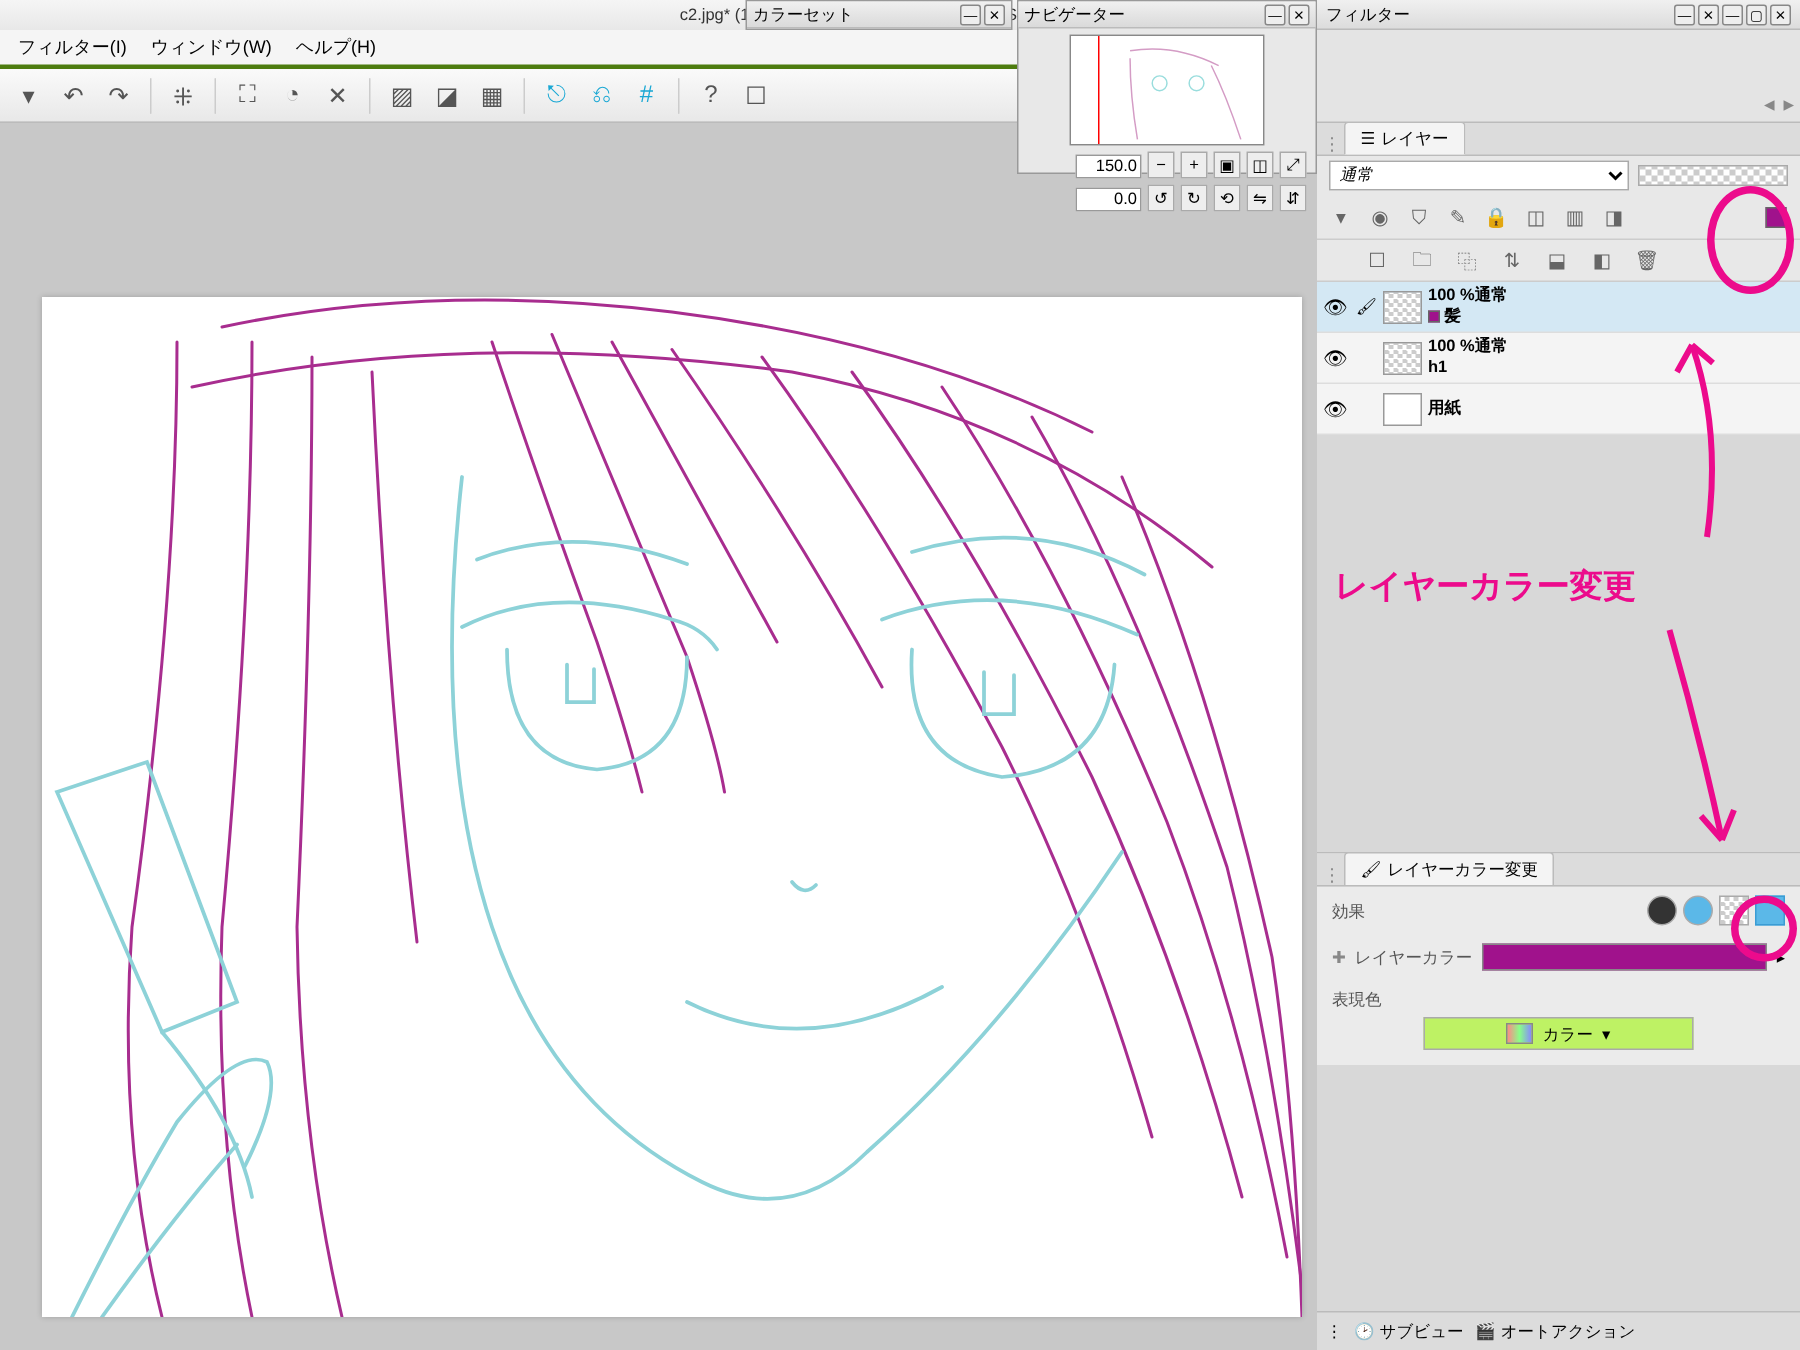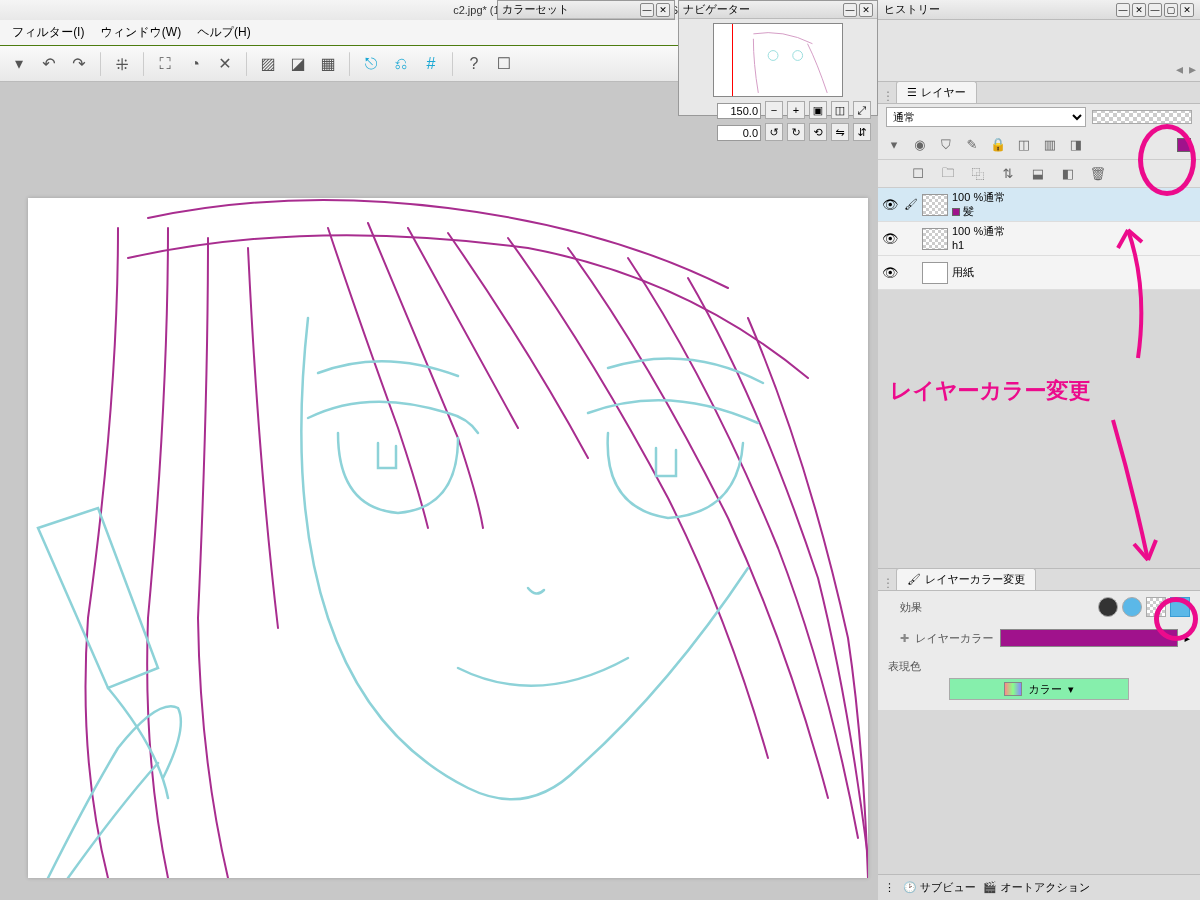"ヒストリー" span { text: ヒストリ -> フィルタ }
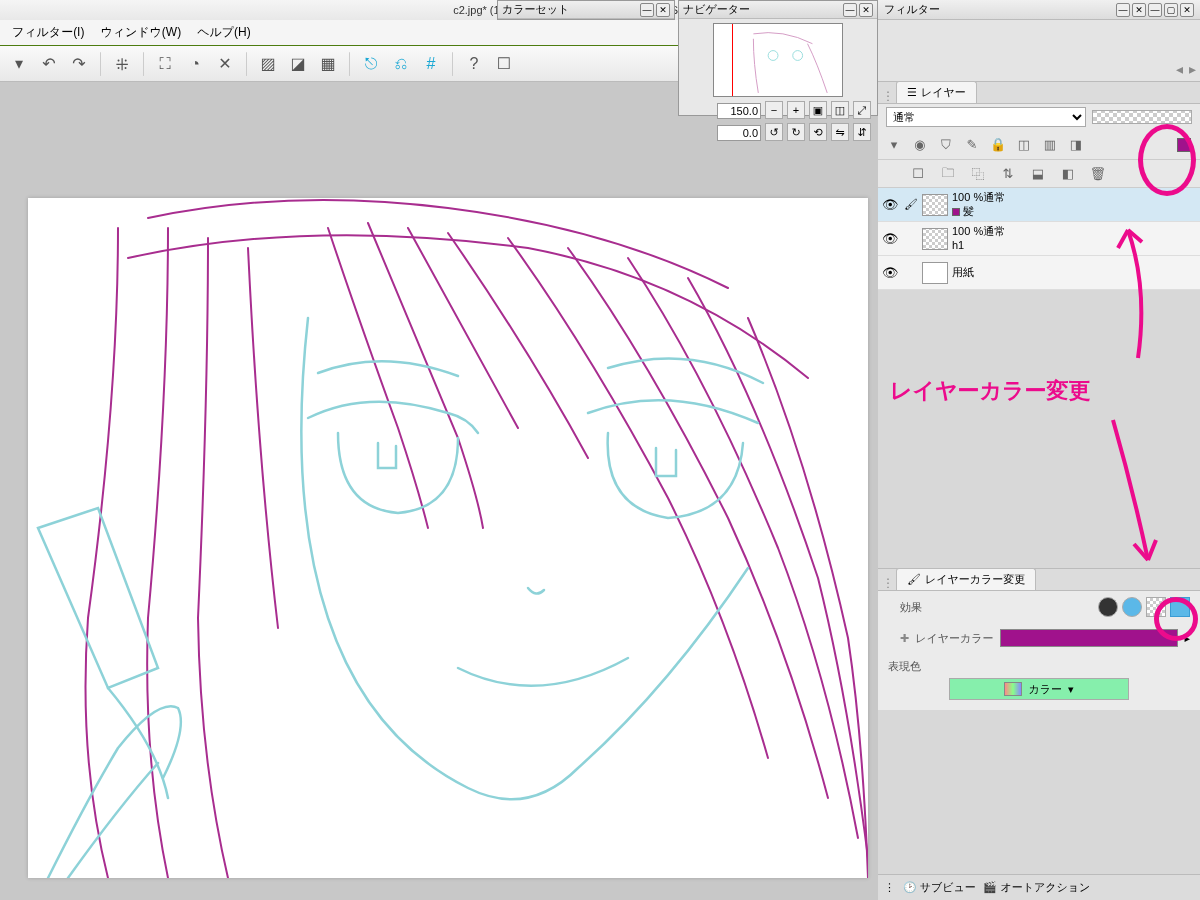"フィルター(I)" .menubar { border-bottom: 1px solid #4d7c0f -> 3px solid #4d7c0f }
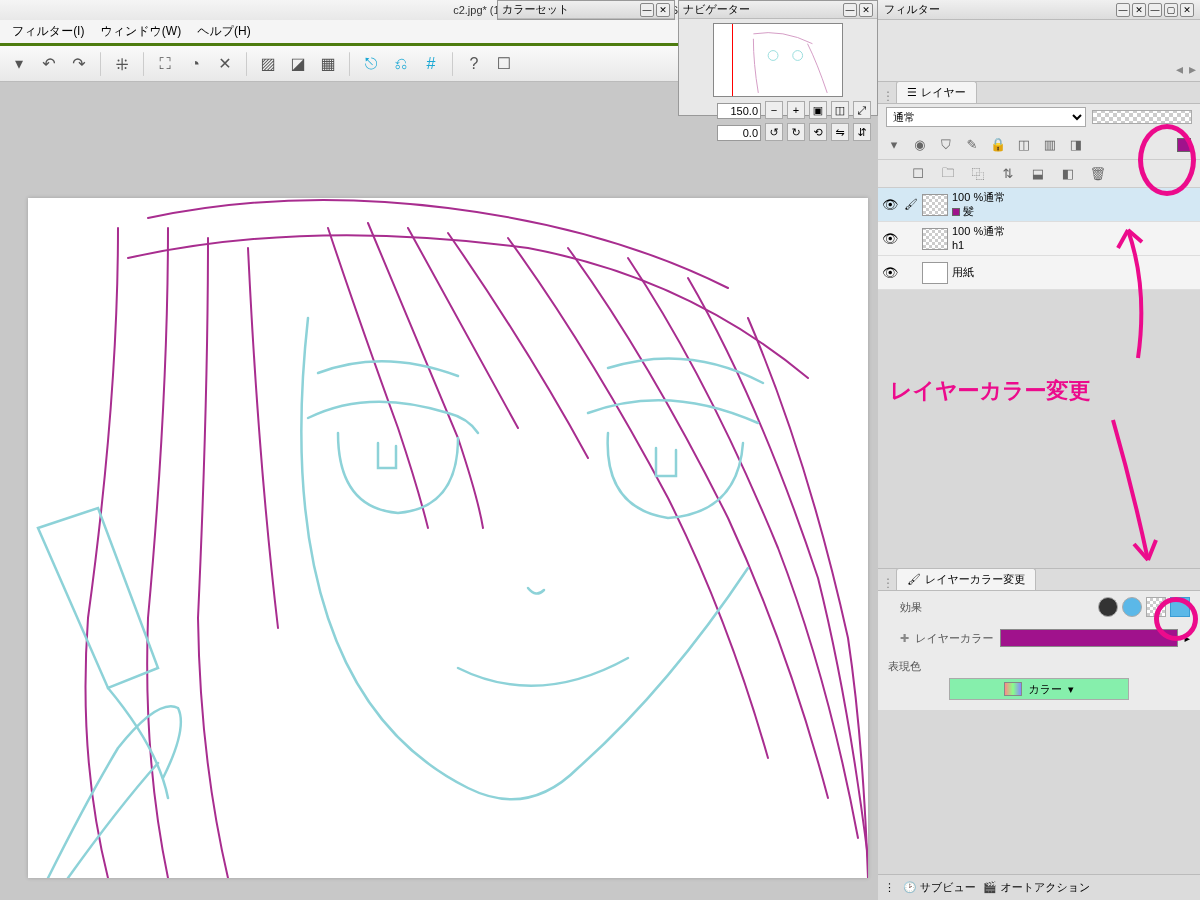"通常" .blend-row select { font-style: none -> italic }
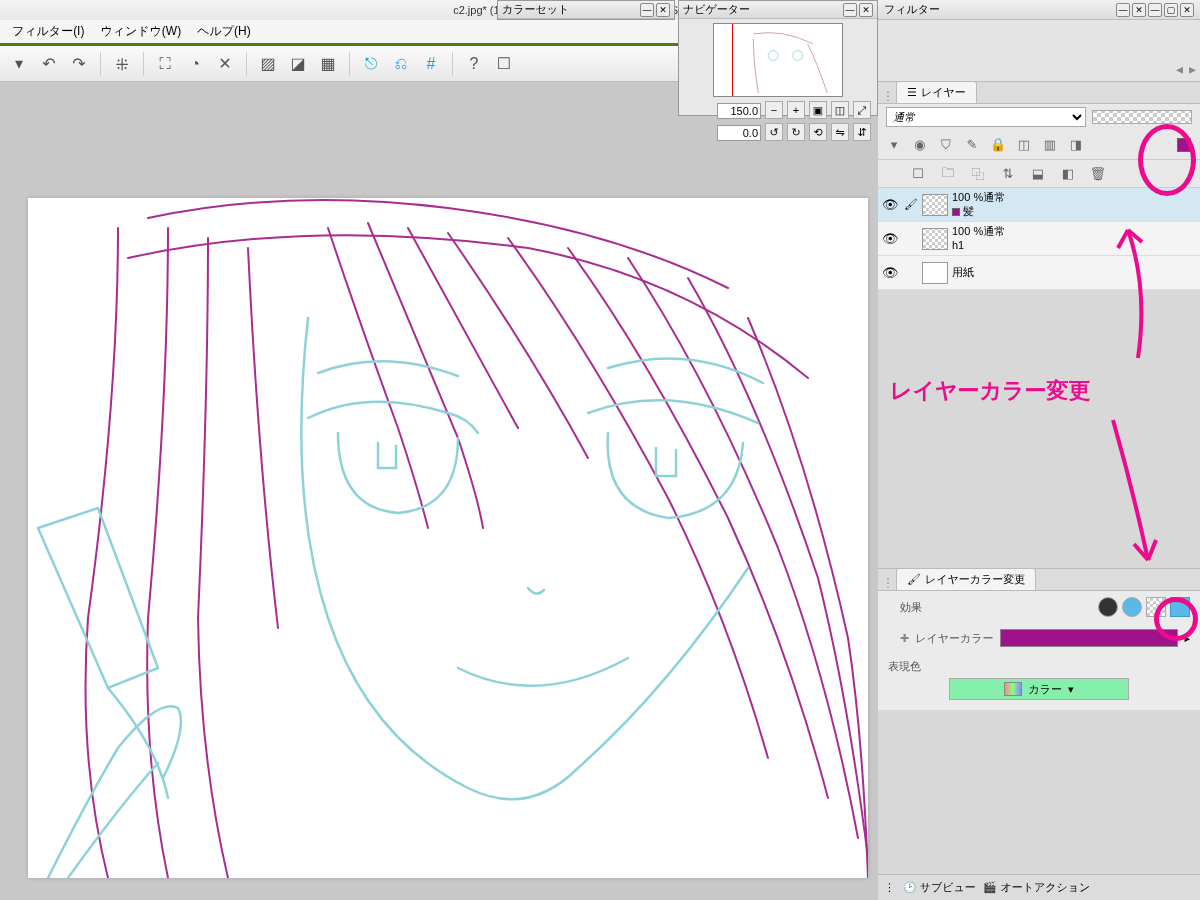"100 %通常" .layer-row .info { font-weight: none -> bold }
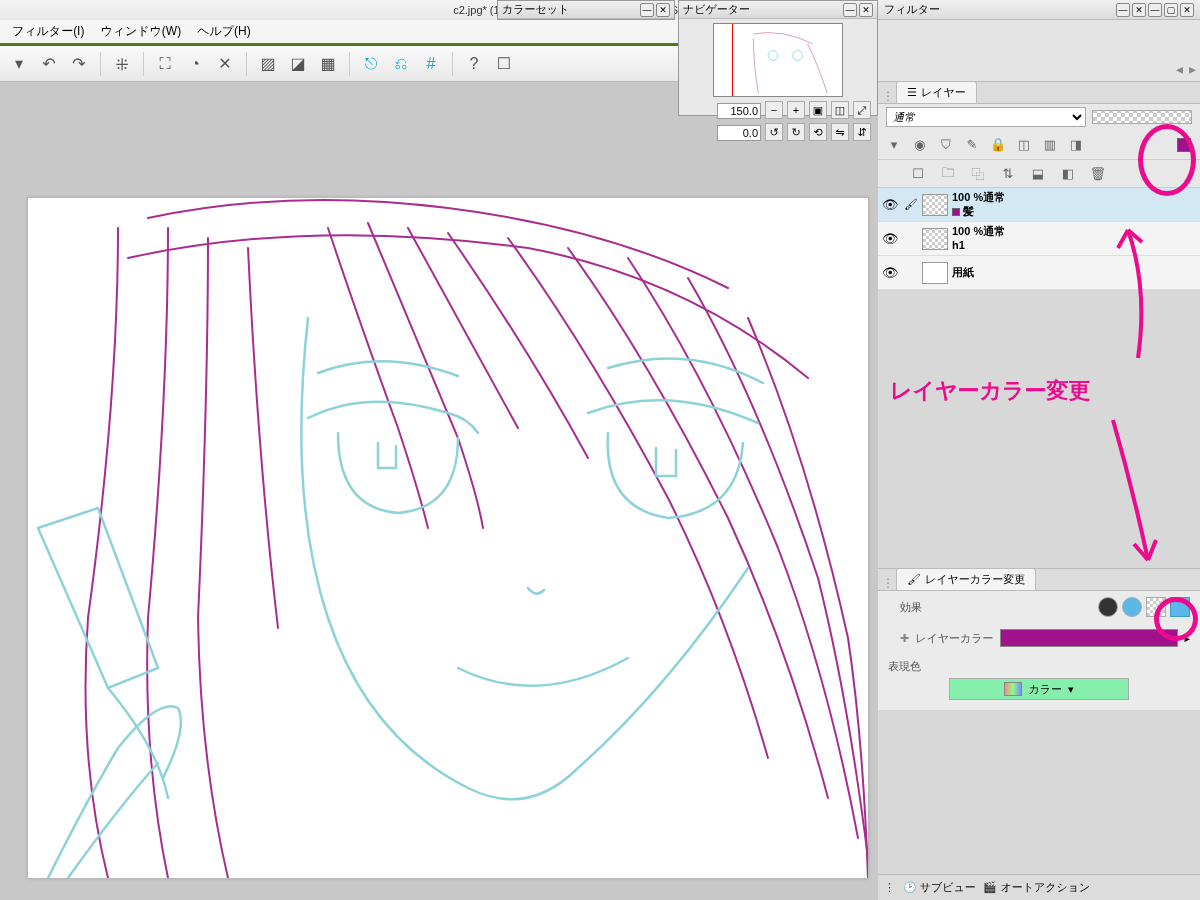"効果" .prop-row { margin-left: 12px -> none }
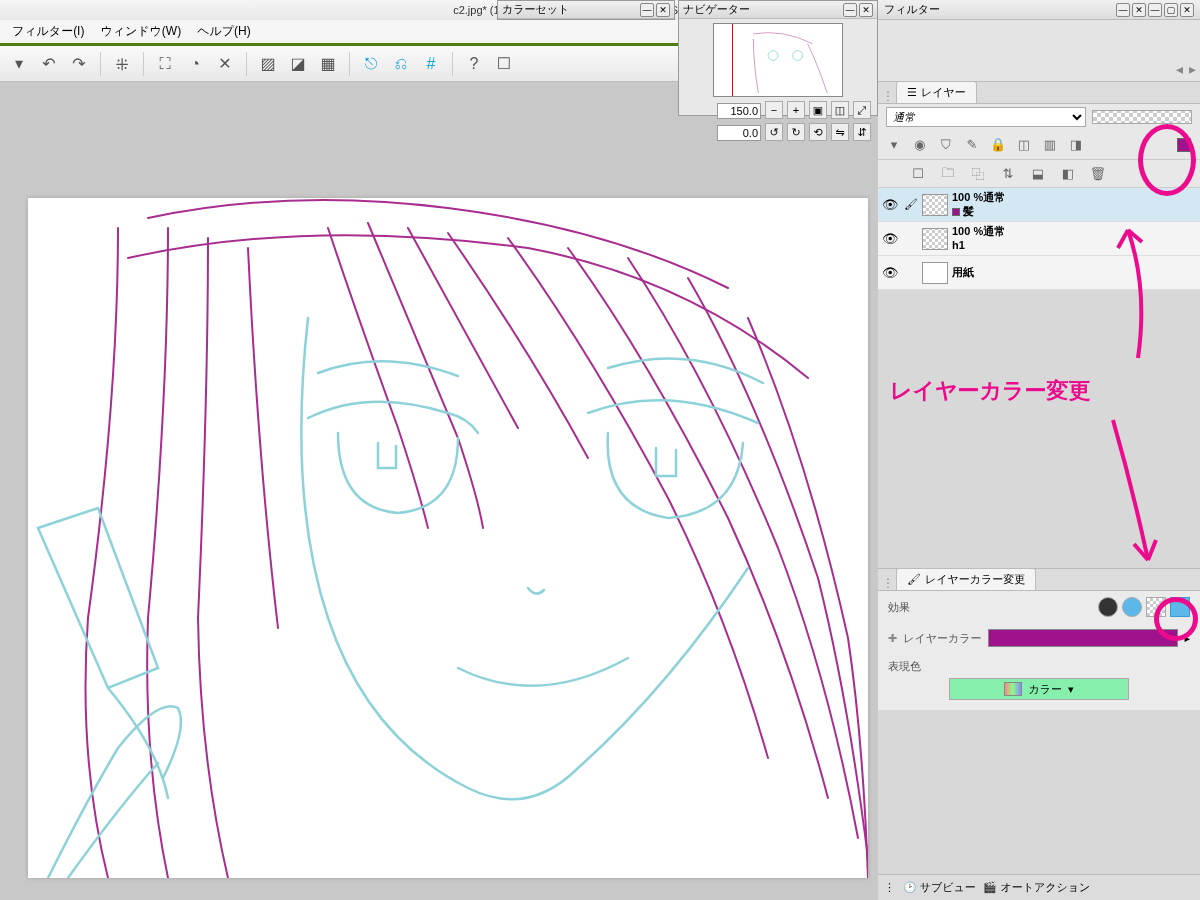"カラー" .express-sel { background: #86efac -> #bef264 }
